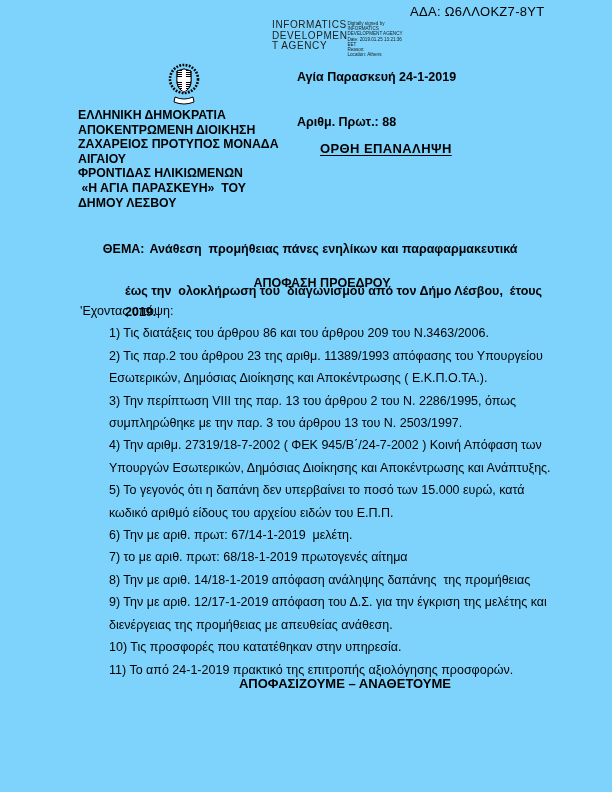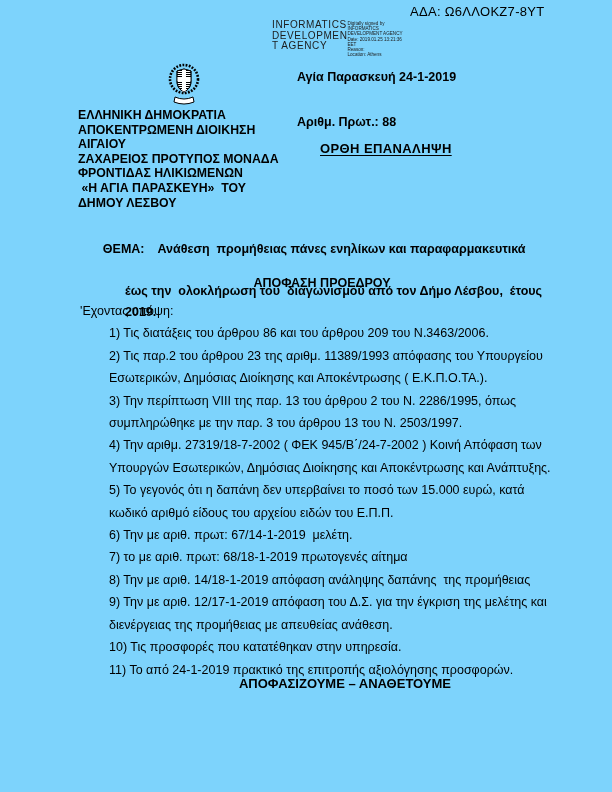"ΑΙΓΑΙΟΥ" div.letterhead-line { order: before "ΖΑΧΑΡΕΙΟΣ ΠΡΟΤΥΠΟΣ ΜΟΝΑΔΑ" -> after "ΖΑΧΑΡΕΙΟΣ ΠΡΟΤΥΠΟΣ ΜΟΝΑΔΑ" }
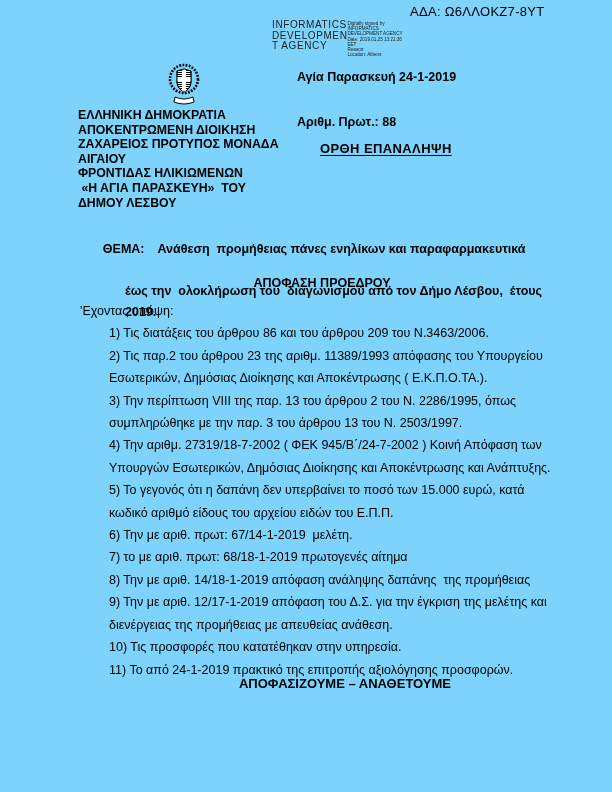"ΘΕΜΑ:" .subject-label { margin-right: 13px -> 5px }
